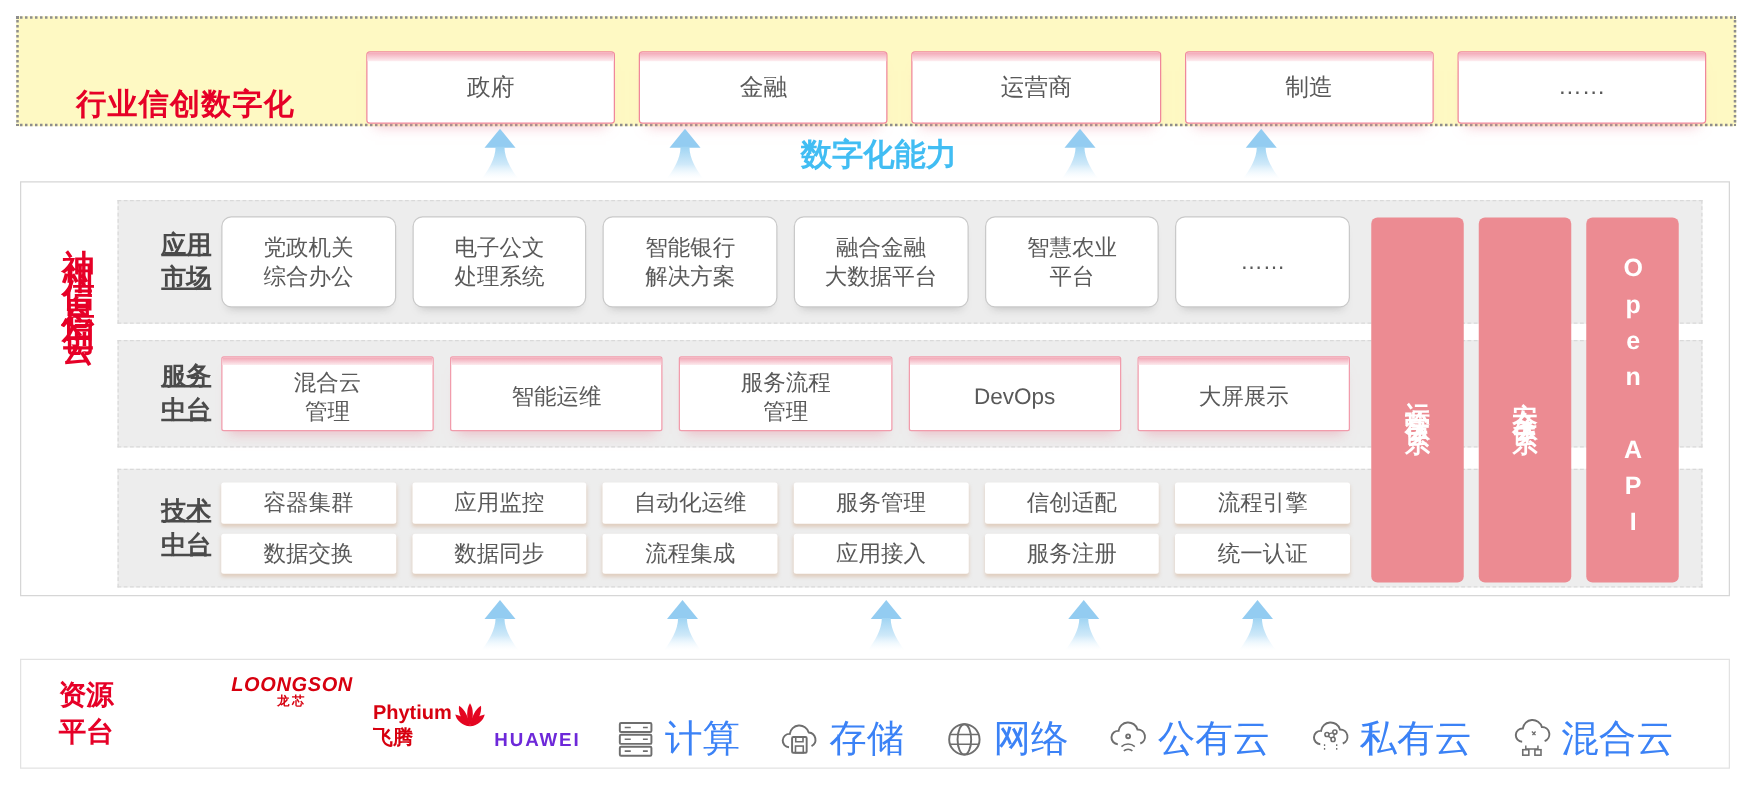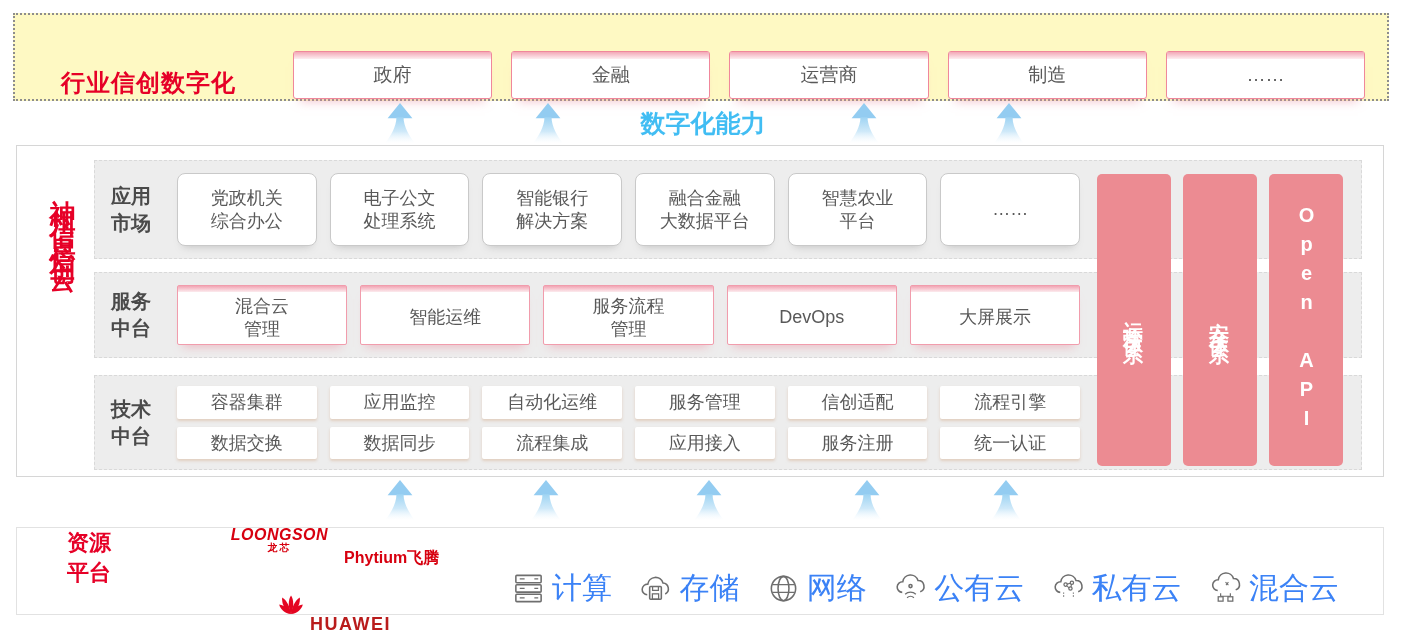"政府" .industry-box { height: 48px -> 58px }
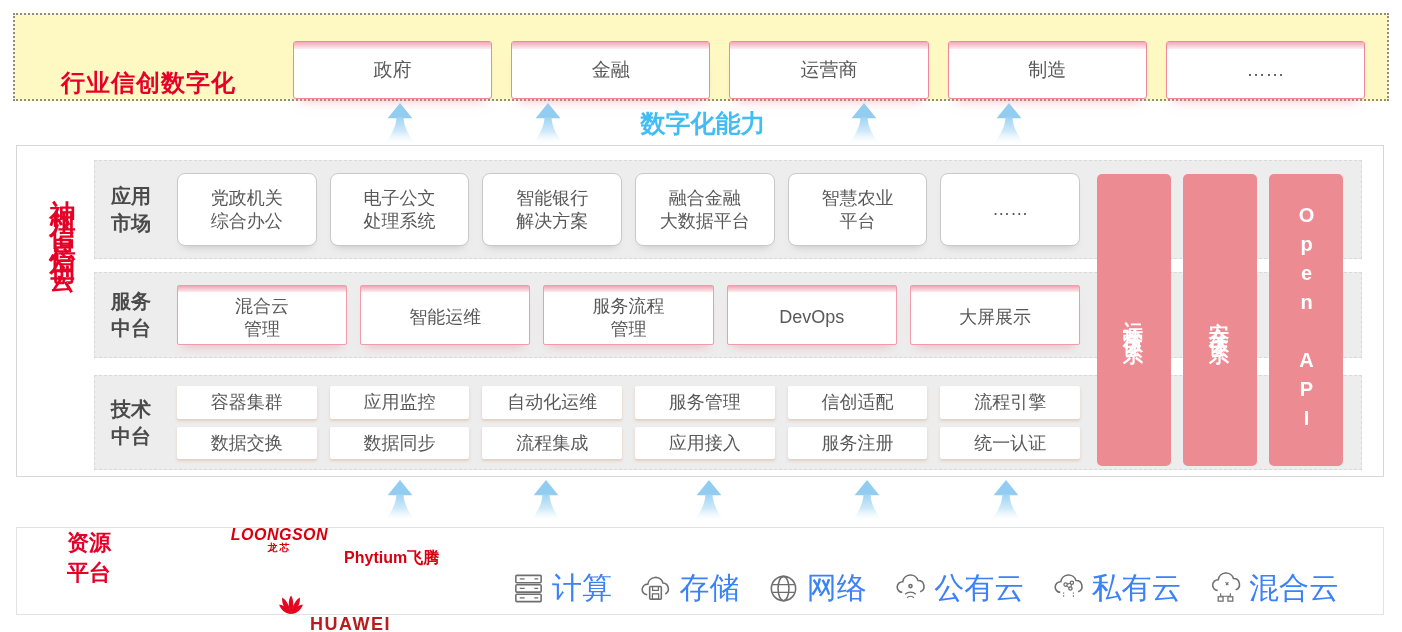"应用" .prow-label { text-align: left -> right; text-decoration: none -> underline }
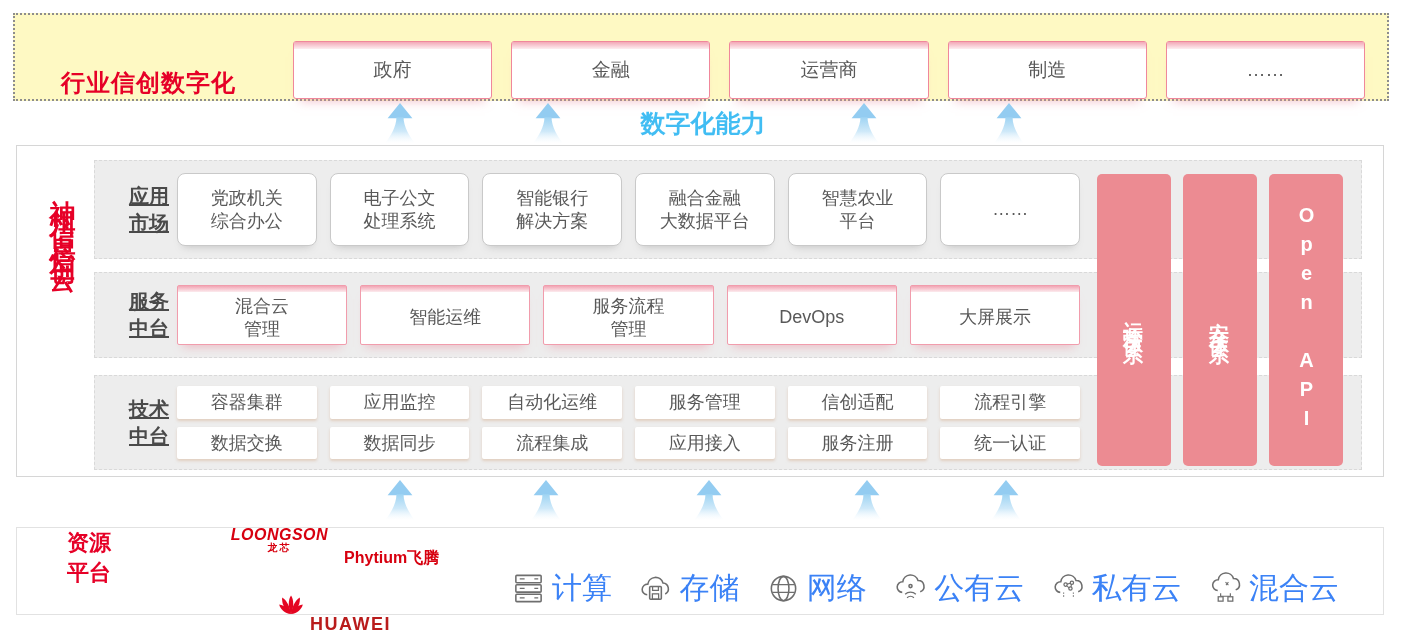"资源" .resource-box { align-items: flex-start -> center; padding-left: 20px -> none }
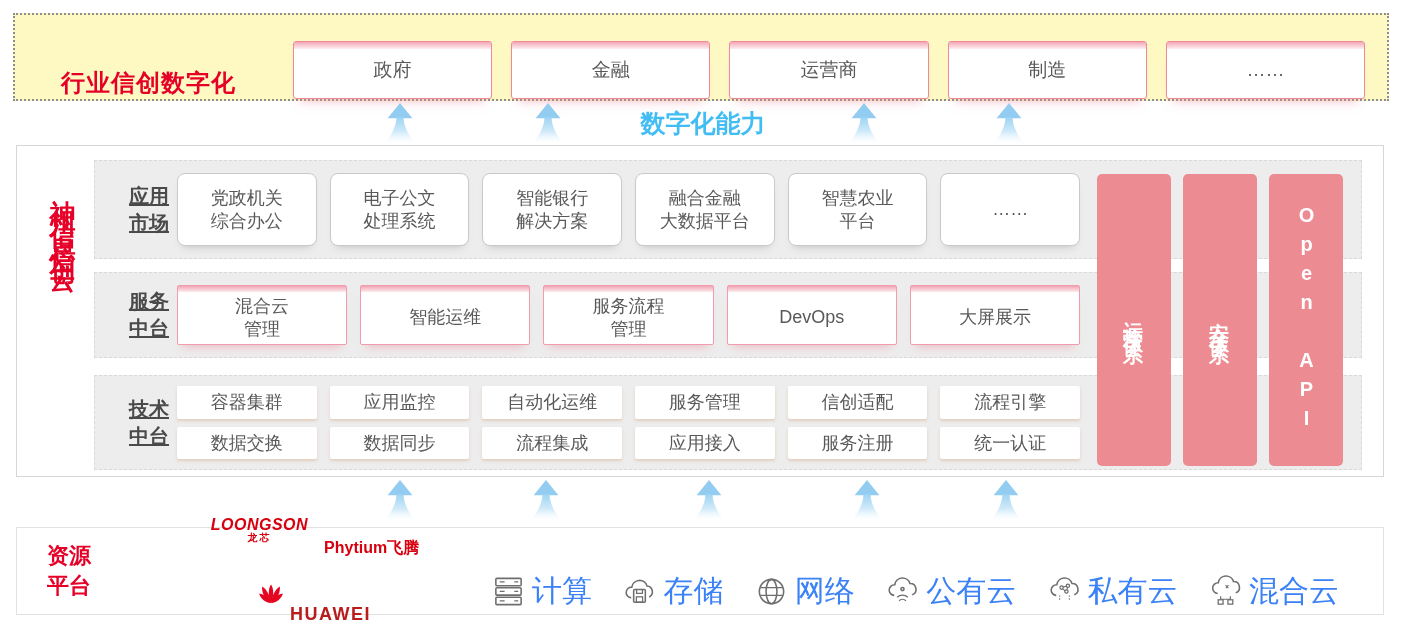"LOONGSON" .vendors { flex-direction: column -> none }
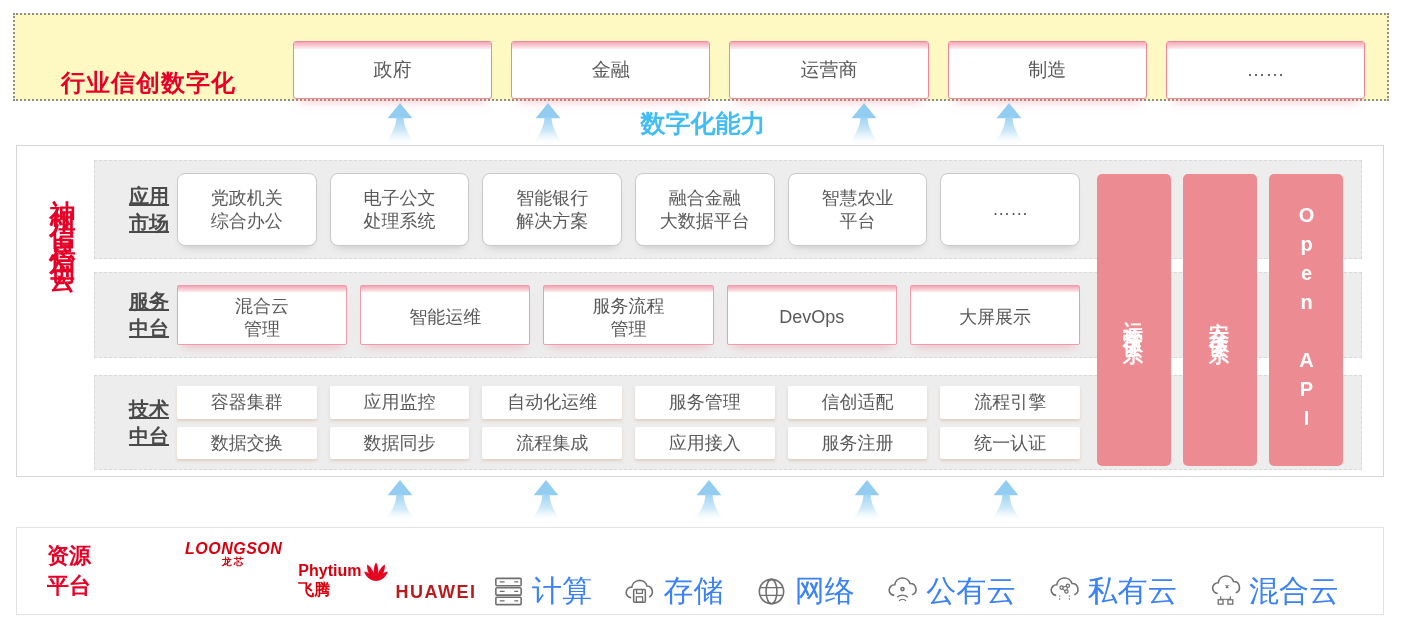"HUAWEI" .huawei-name { color: #b91c1c -> #6d28d9; font-size: 18px -> 15px }
